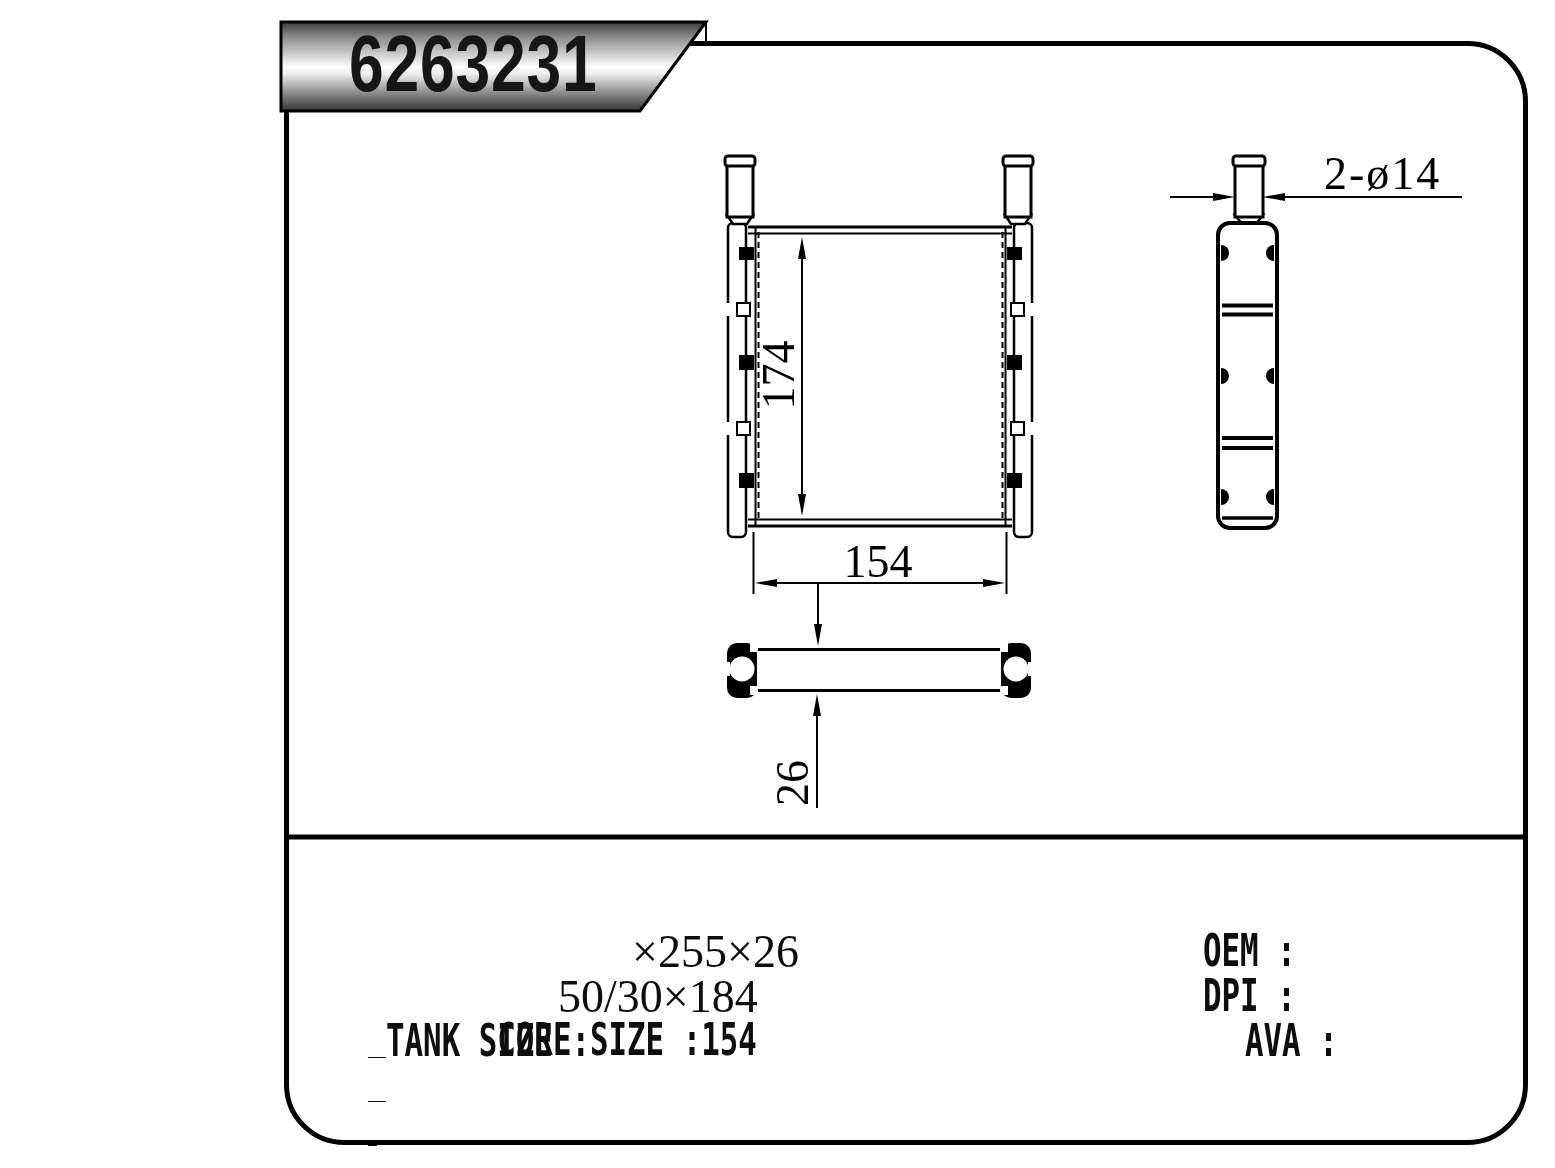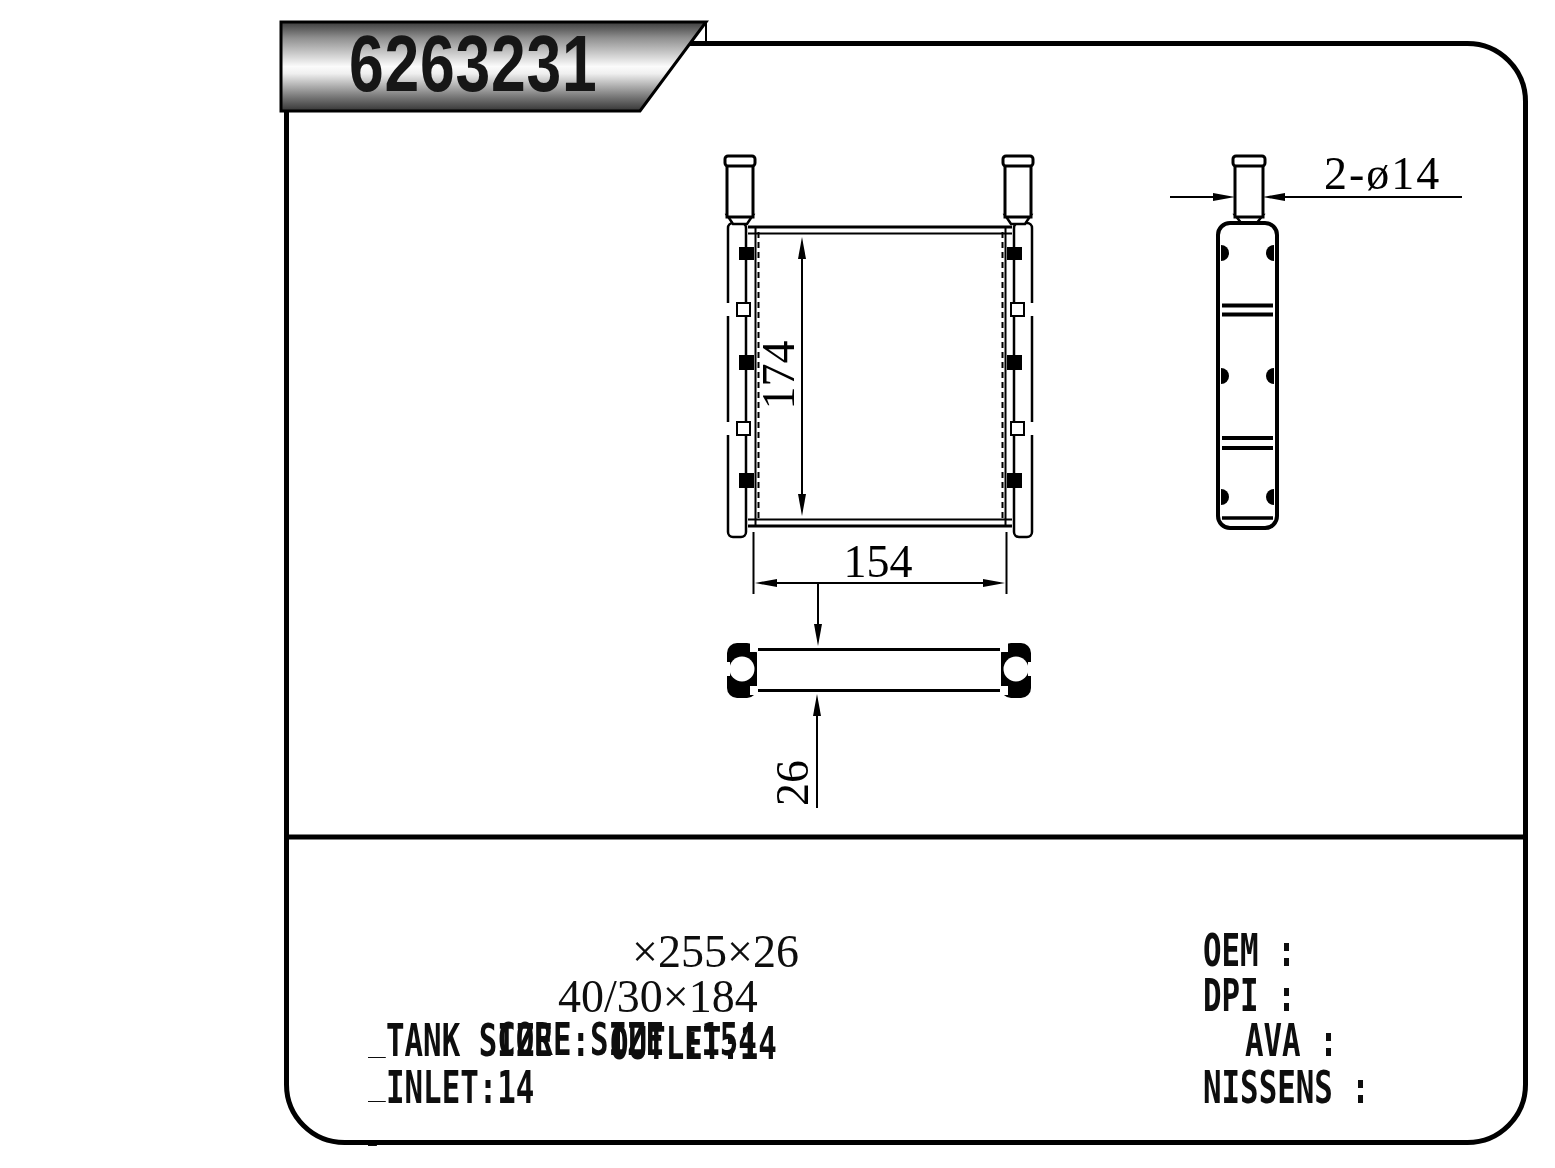"40/30×184" span.s { text: 40/30 -> 50/30 }
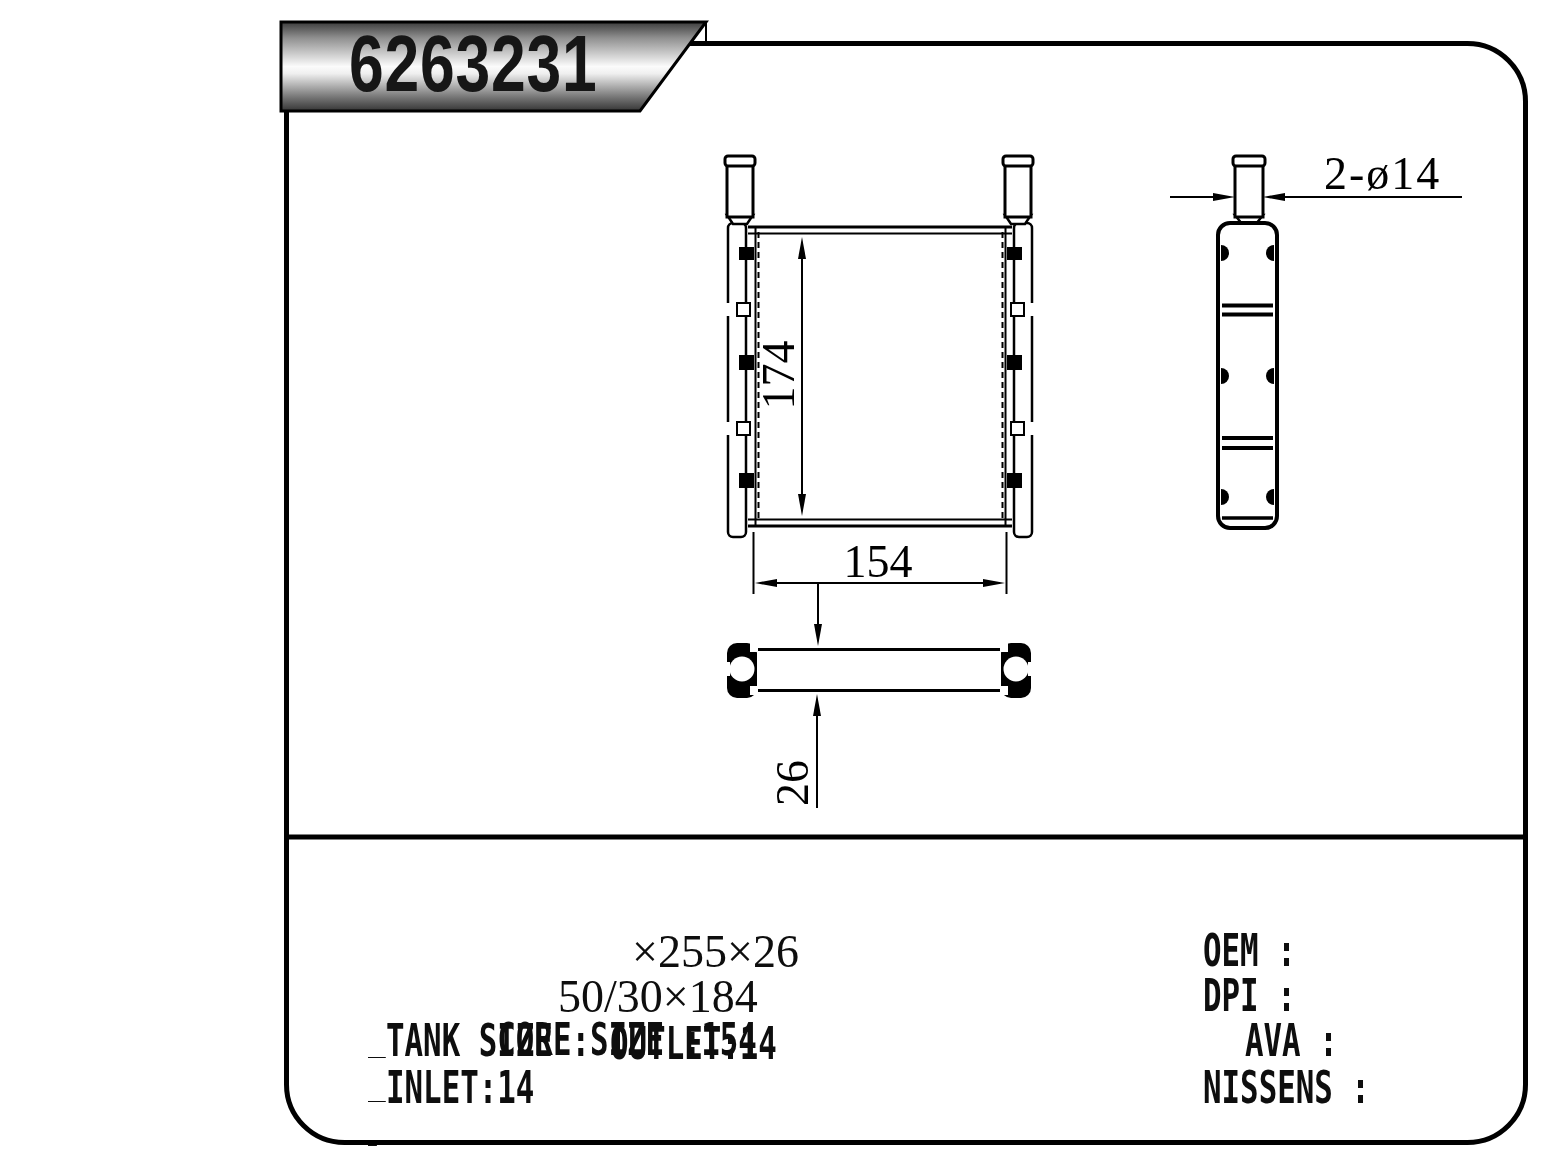"INLET:14" div.row { html: <div> <span>INLET:14</span> <span>OUTLET:14</span> </div> -> none }
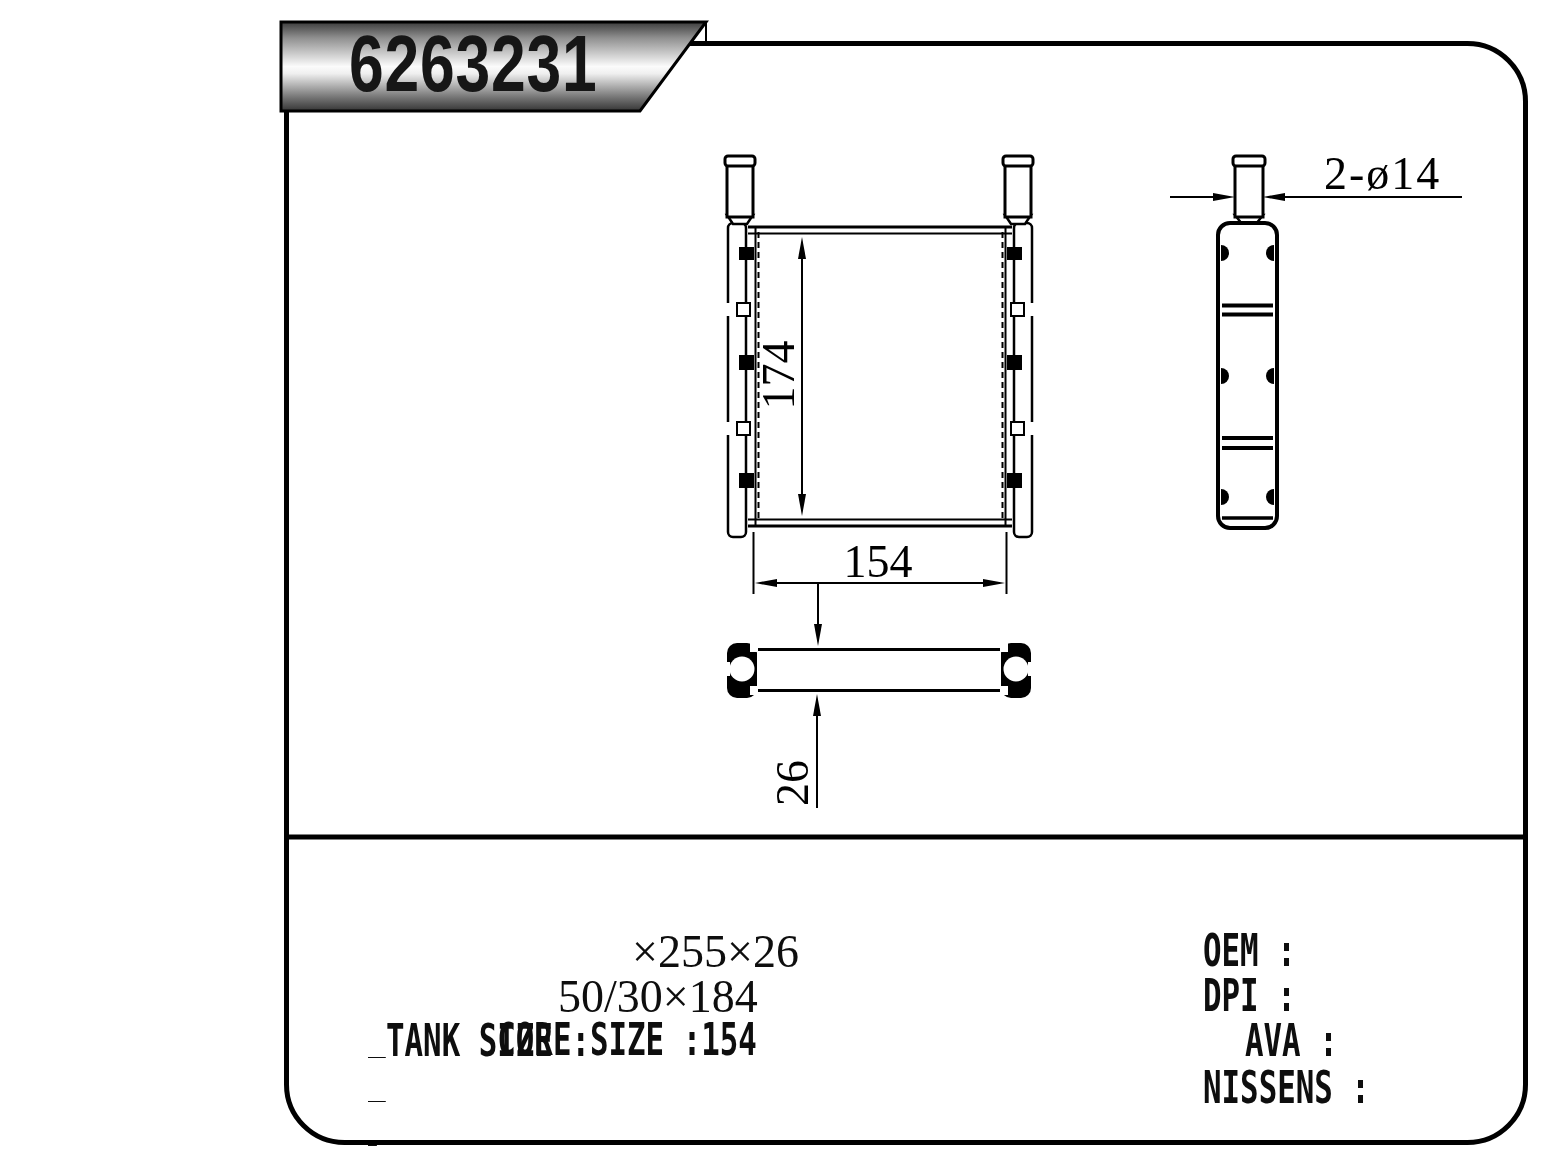"NISSENS :" div.row { html: <div> <span>NISSENS :</span> </div> -> none }
